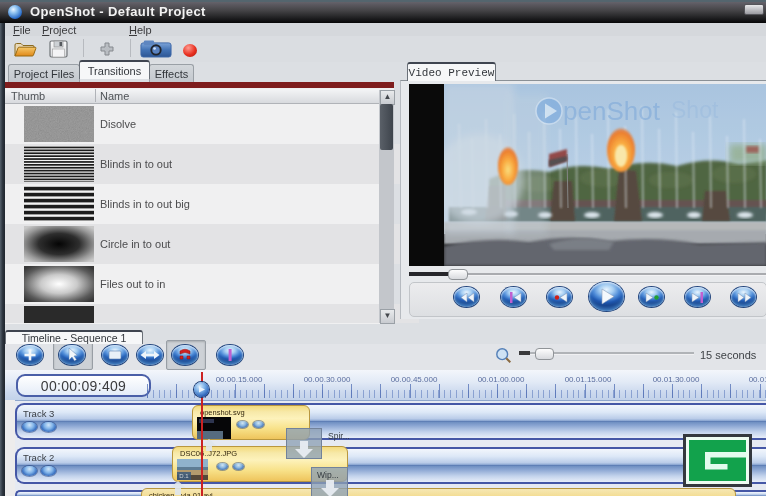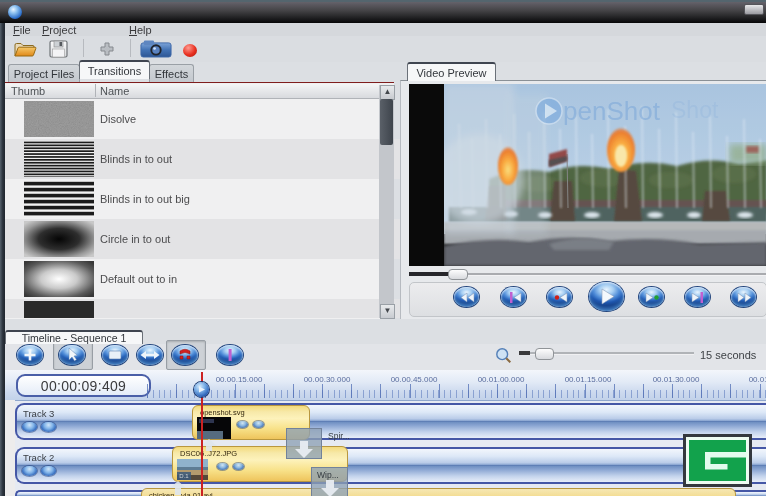"OpenShot - Default Project" div.abs { html: none -> <div>OpenShot - Default Project</div> }
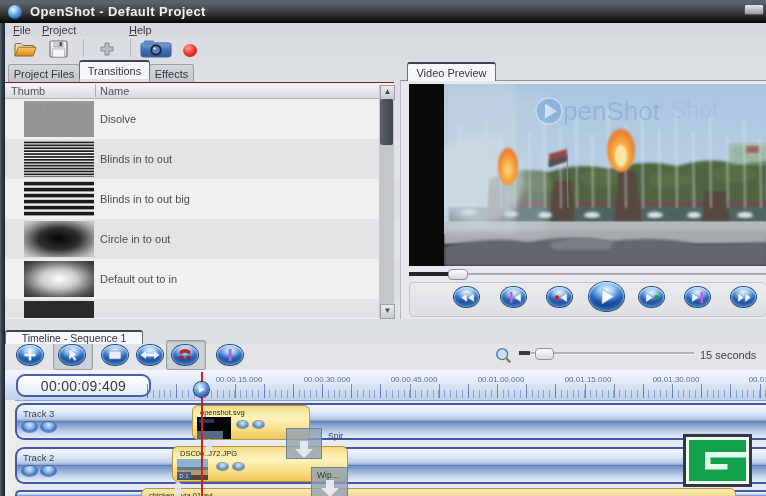"Video Preview" #vtab { font-family: none -> Liberation Mono, monospace }
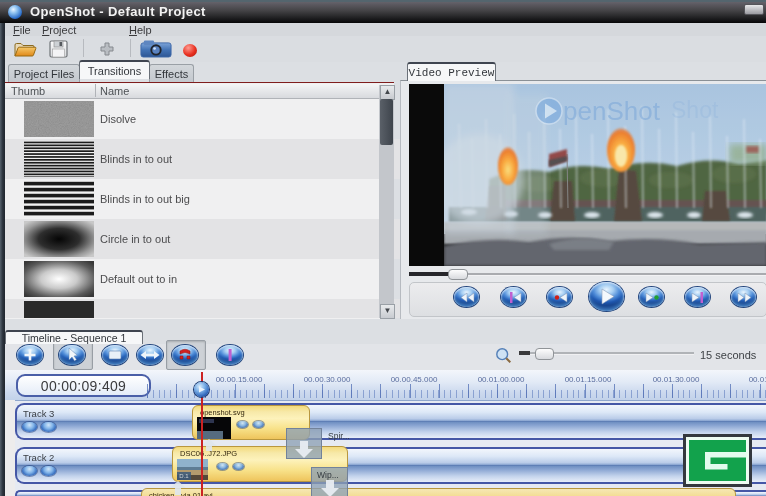"Thumb" #listpanel { border-top: 1px solid #7f1d1d -> 6px solid #7f1d1d }
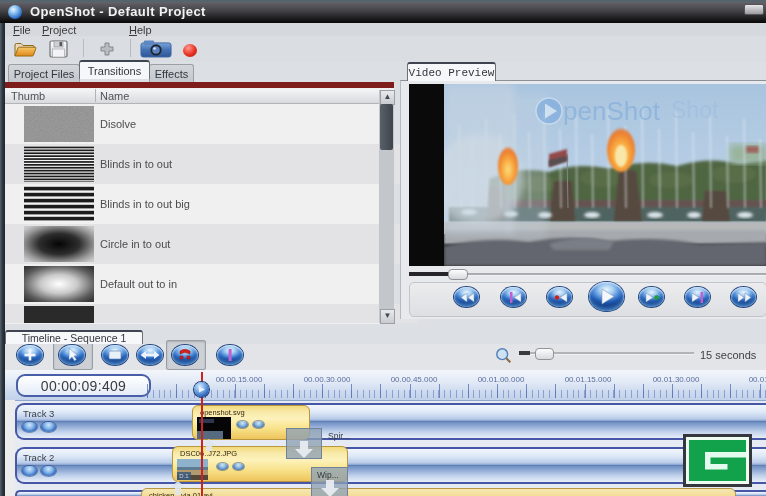"Default out to in" span.lname { text: Default -> Files }
